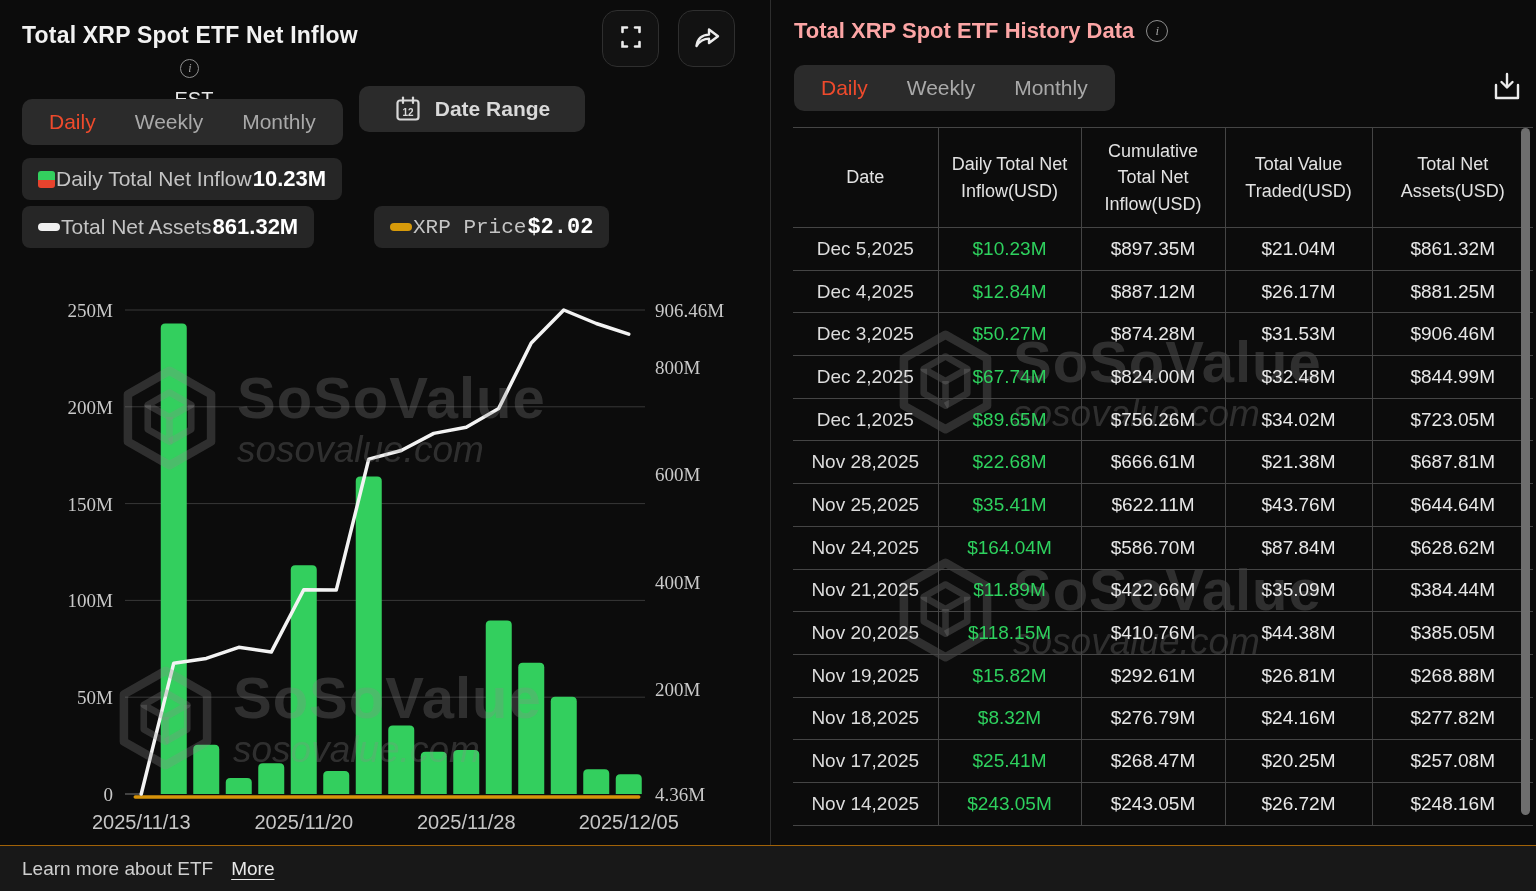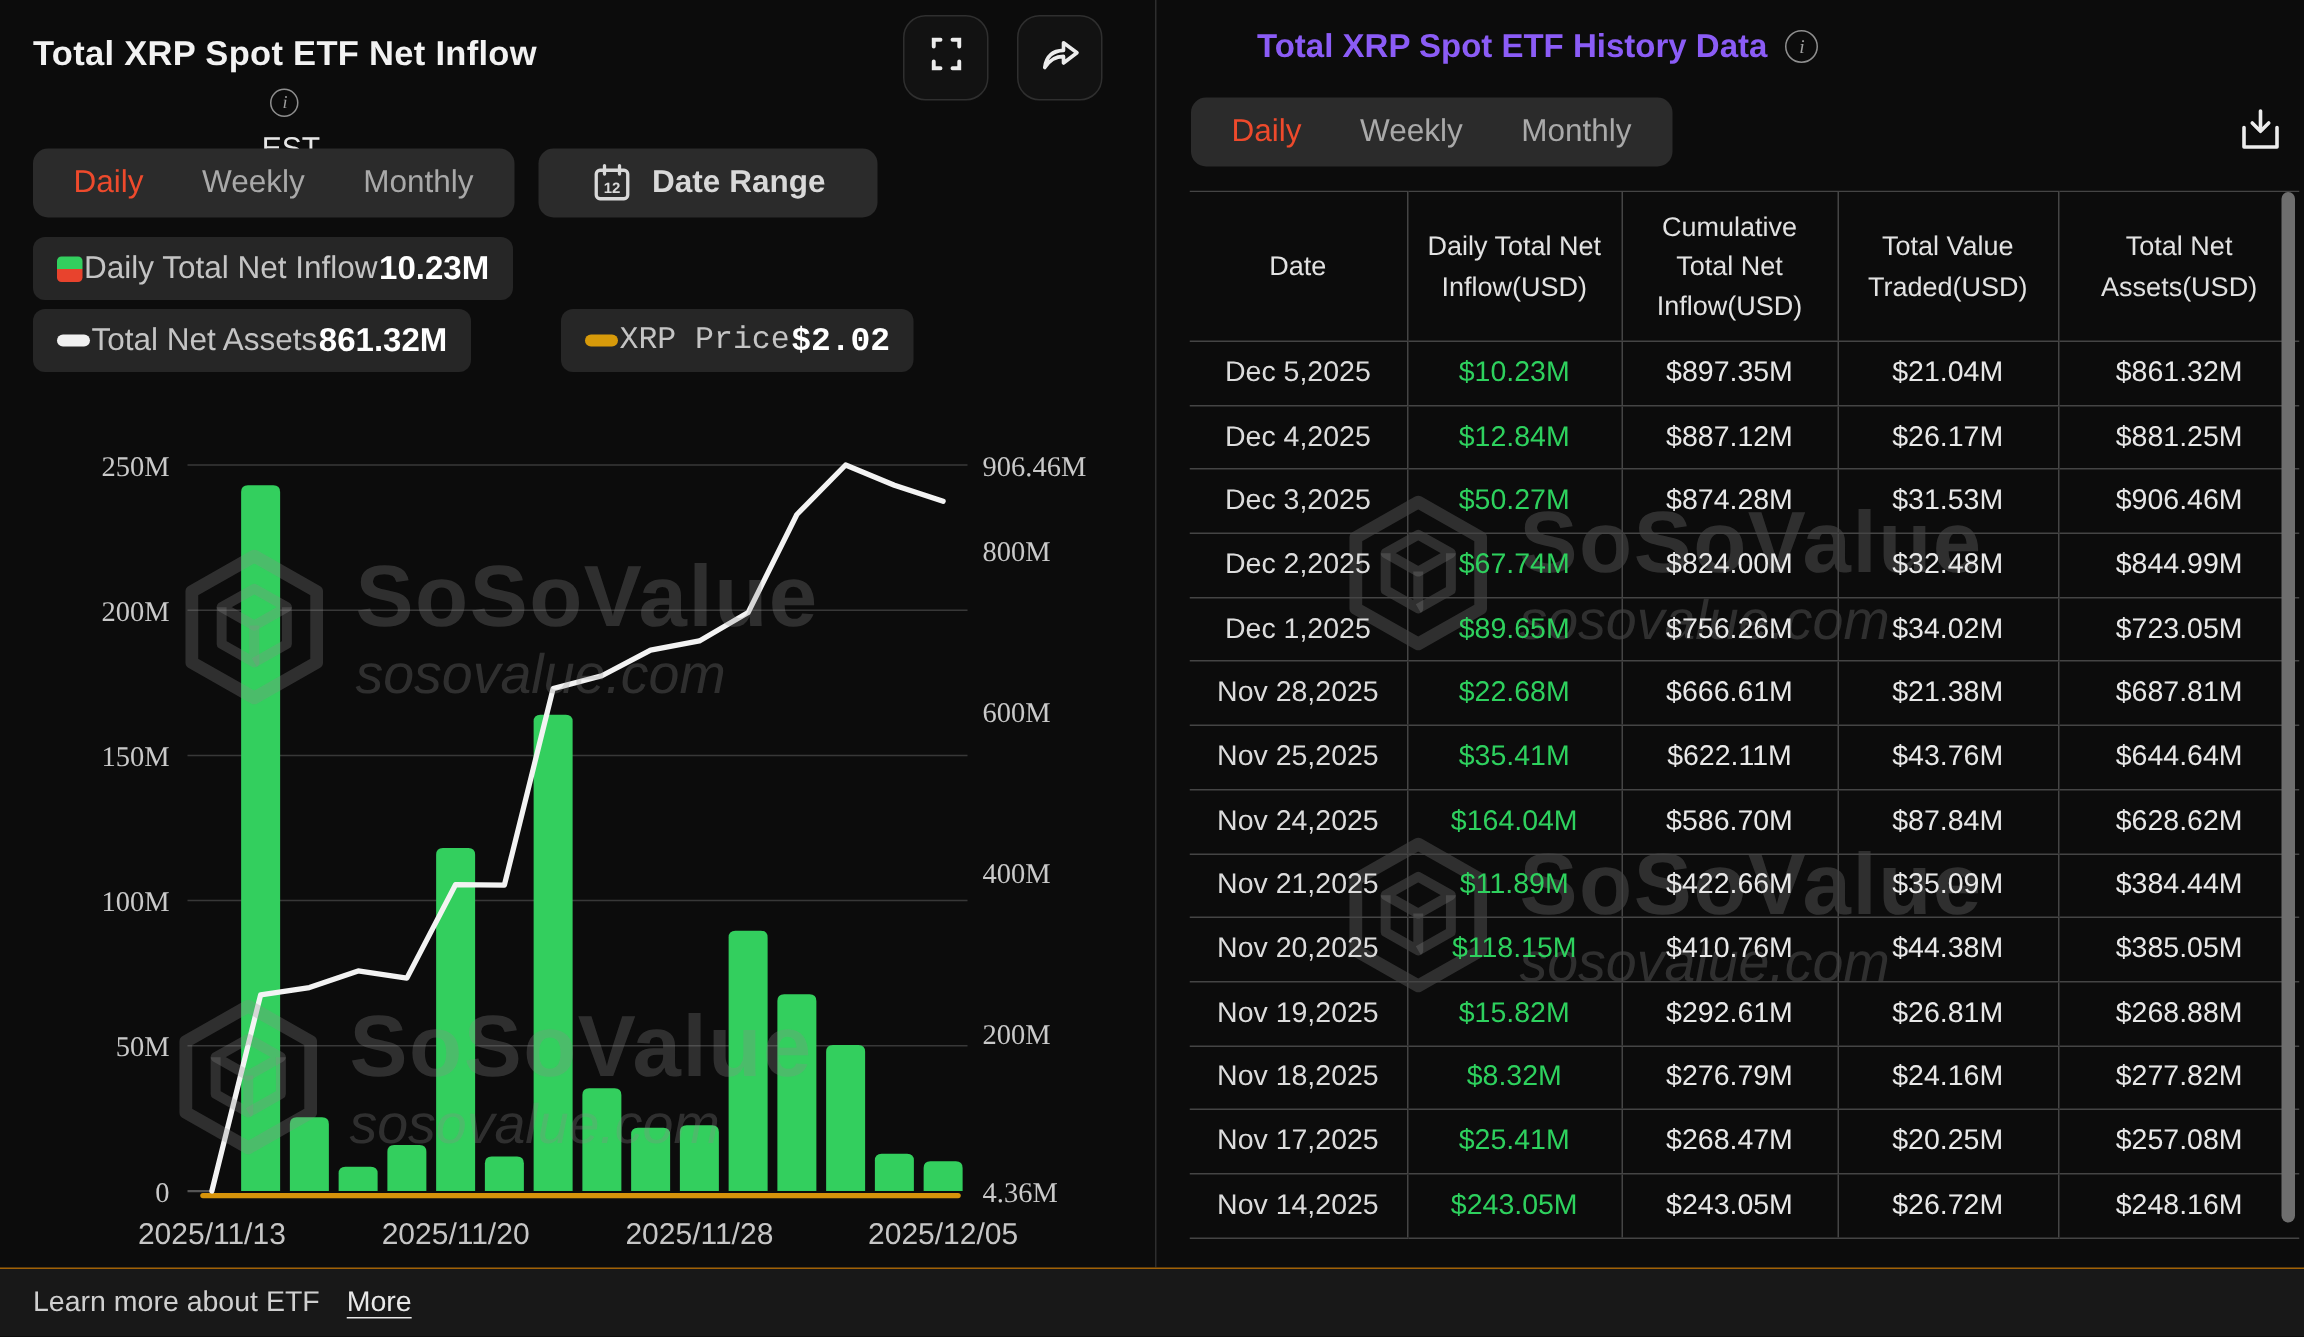"Total XRP Spot ETF History" .rp-title { color: #8b5cf6 -> #fca5a5; margin-left: 44px -> none }
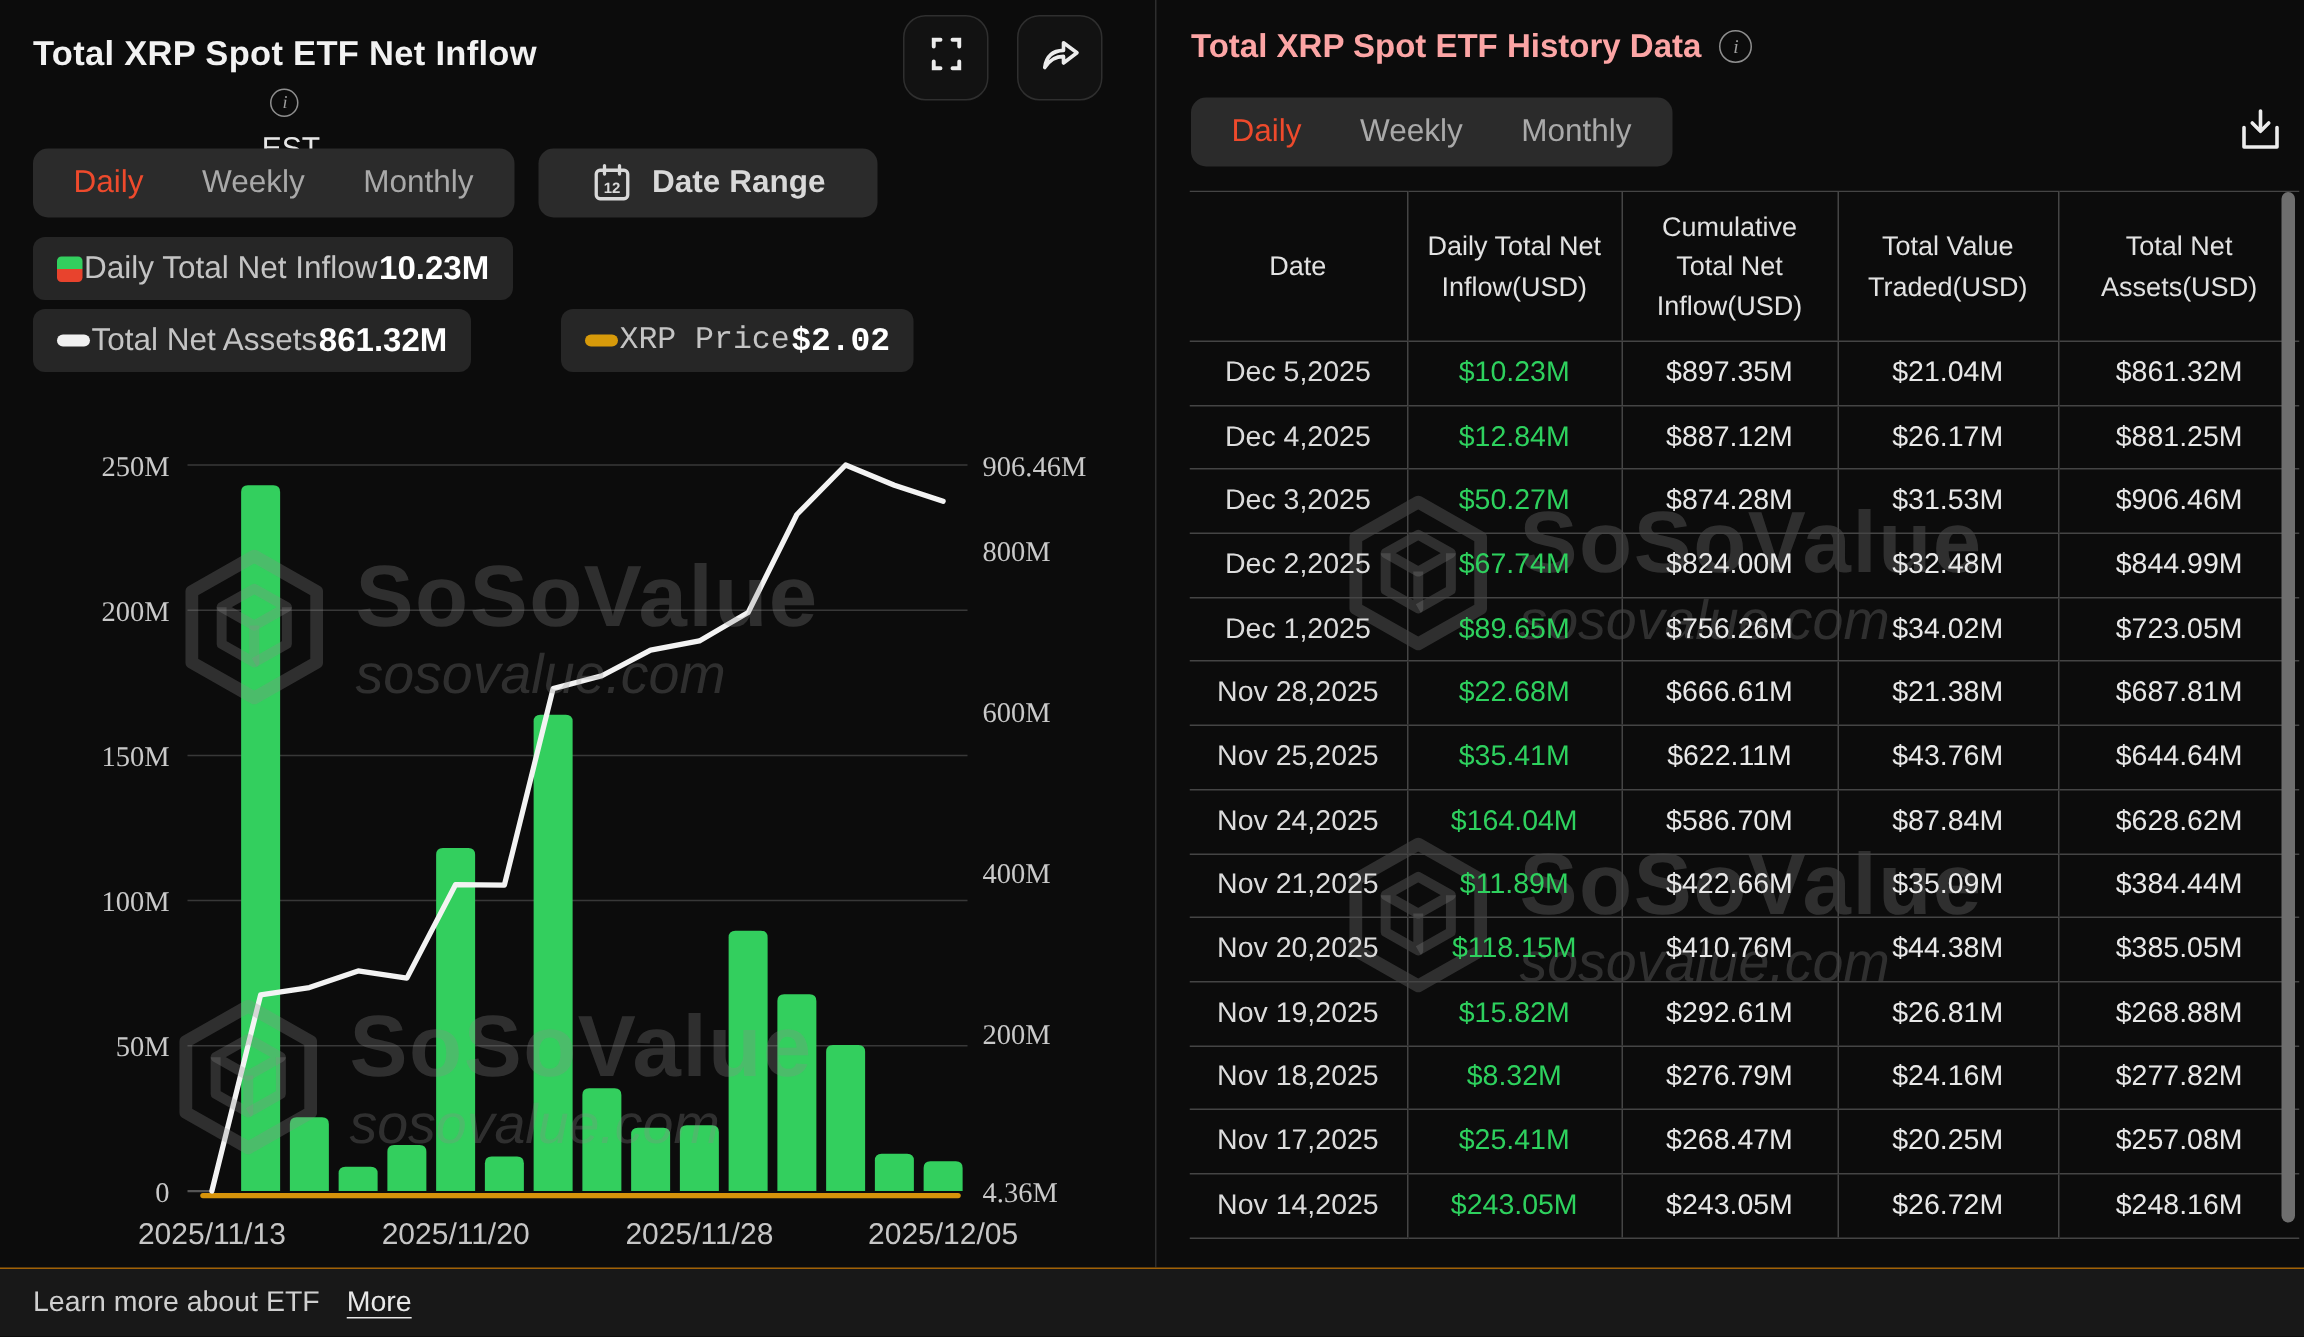"12" .date-pill { top: 99px -> 86px }
